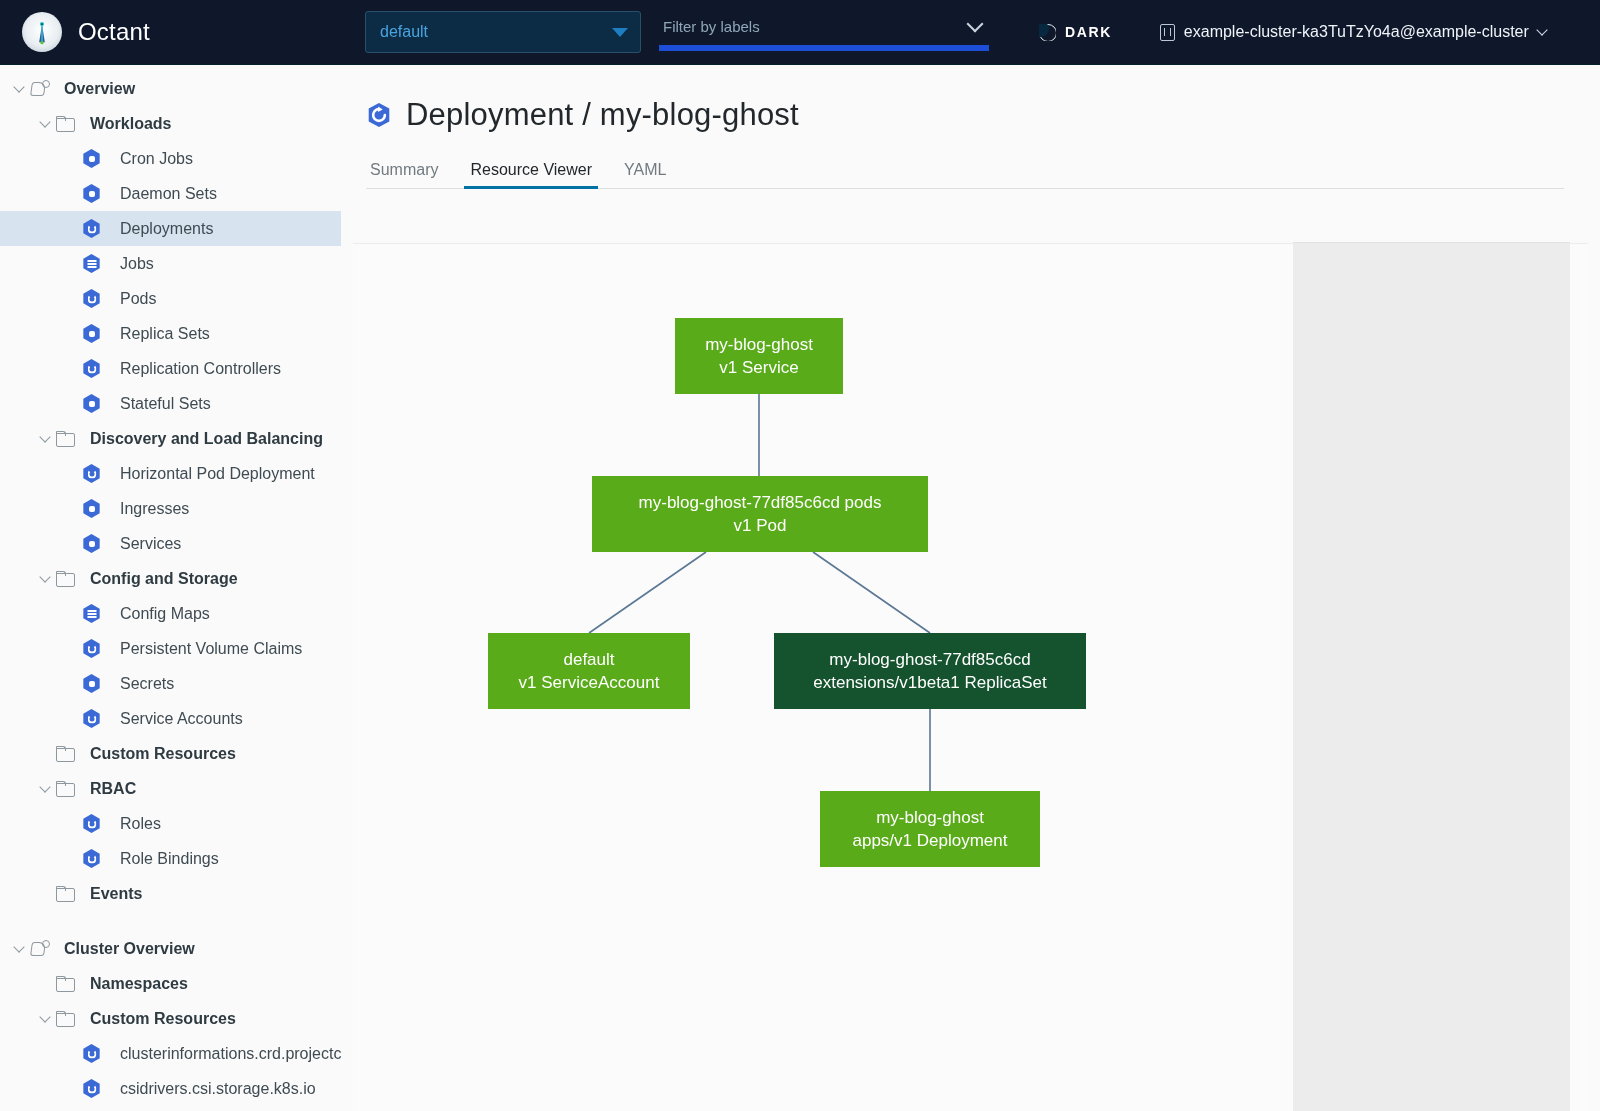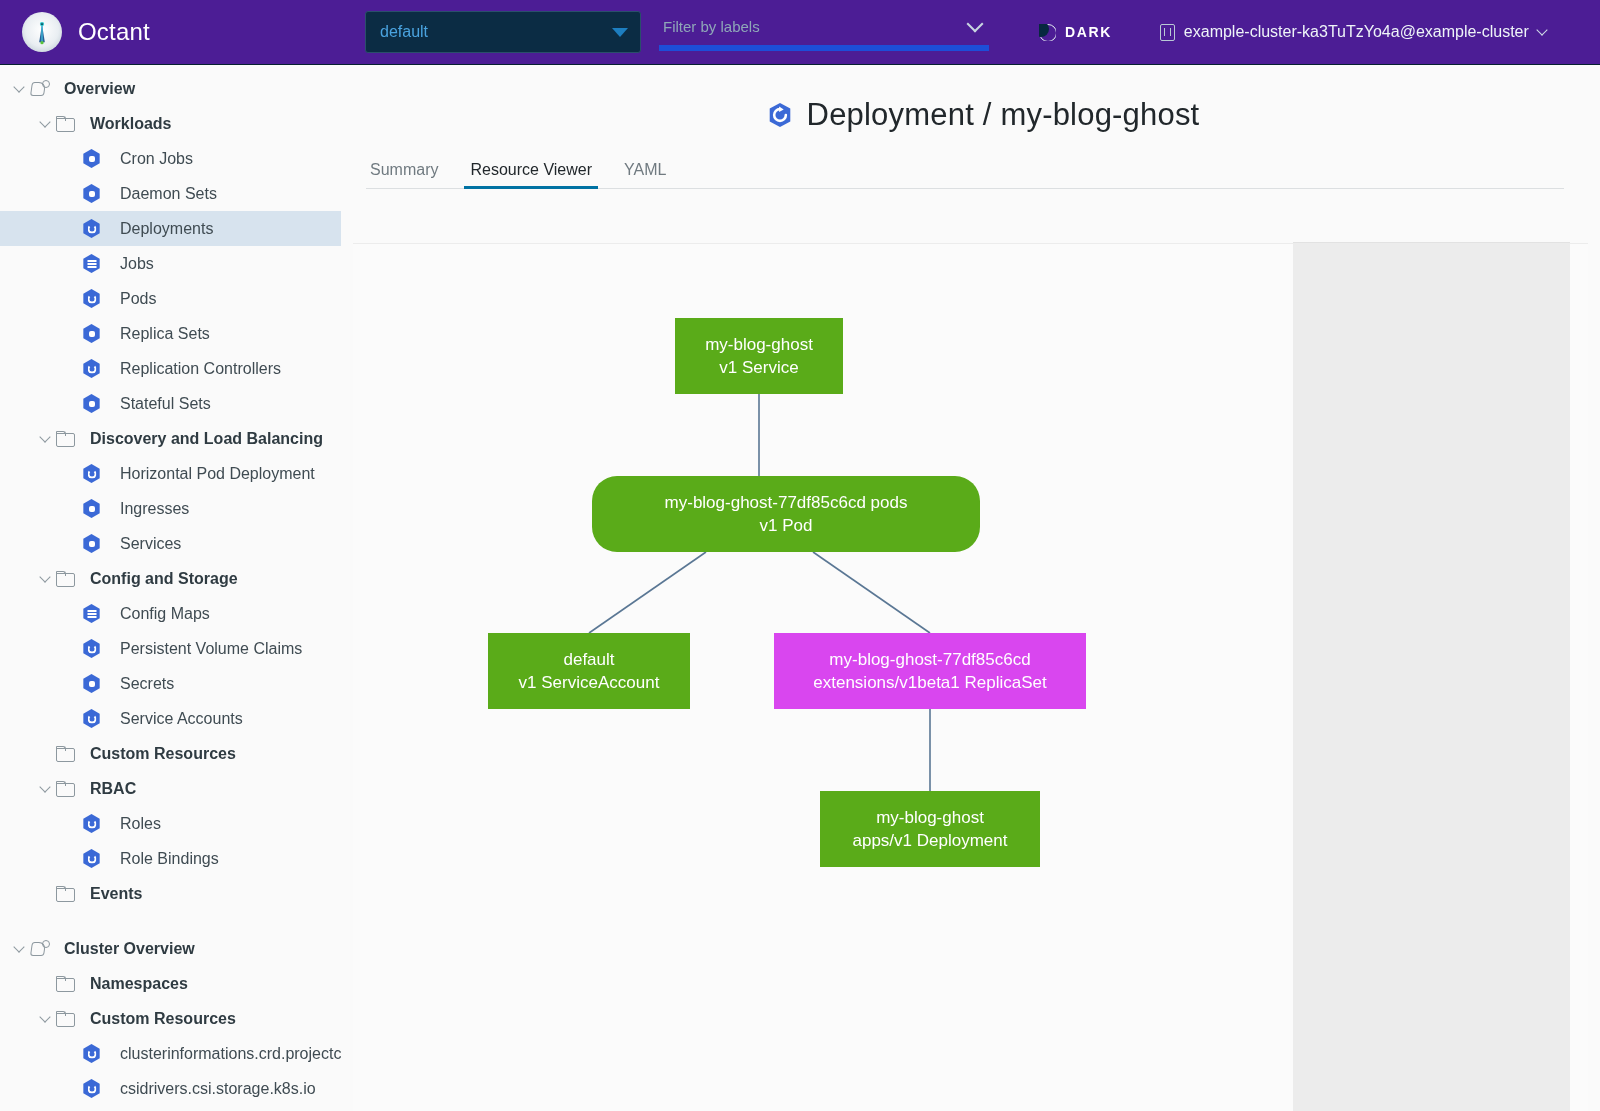"Octant" .header { background: #4c1d95 -> #0f172a }
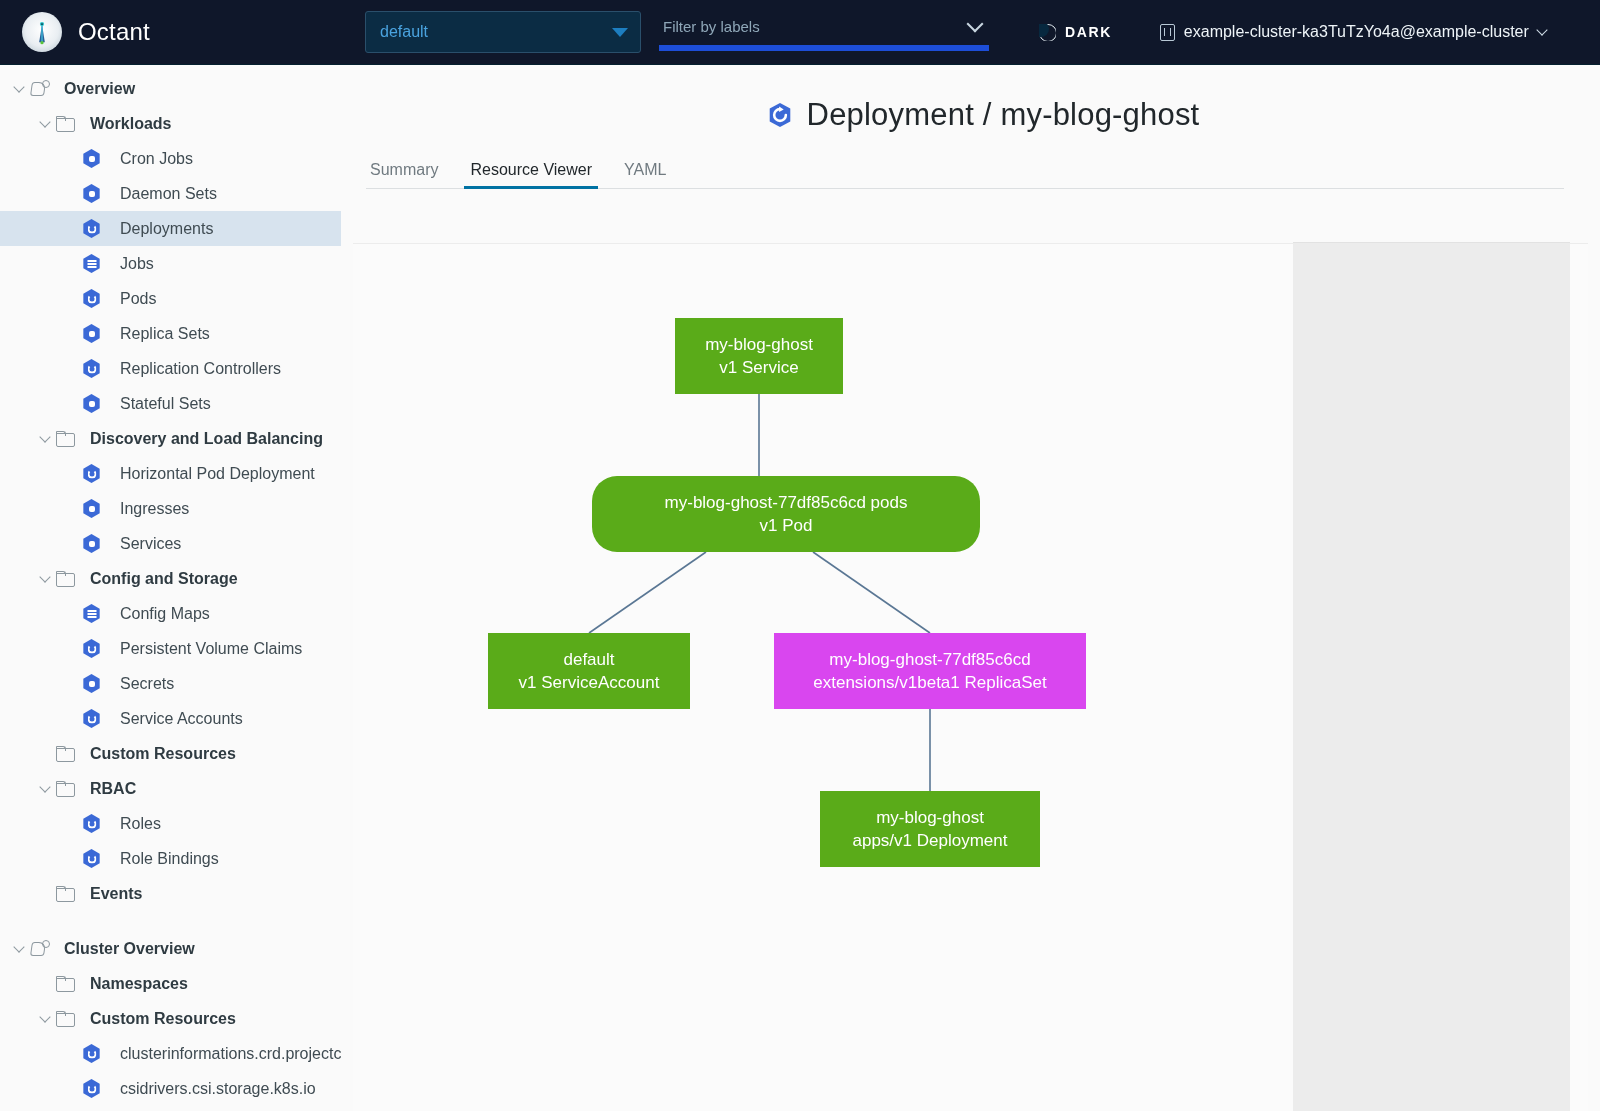"Deployment / my-blog-ghost" .page-title { justify-content: center -> none }
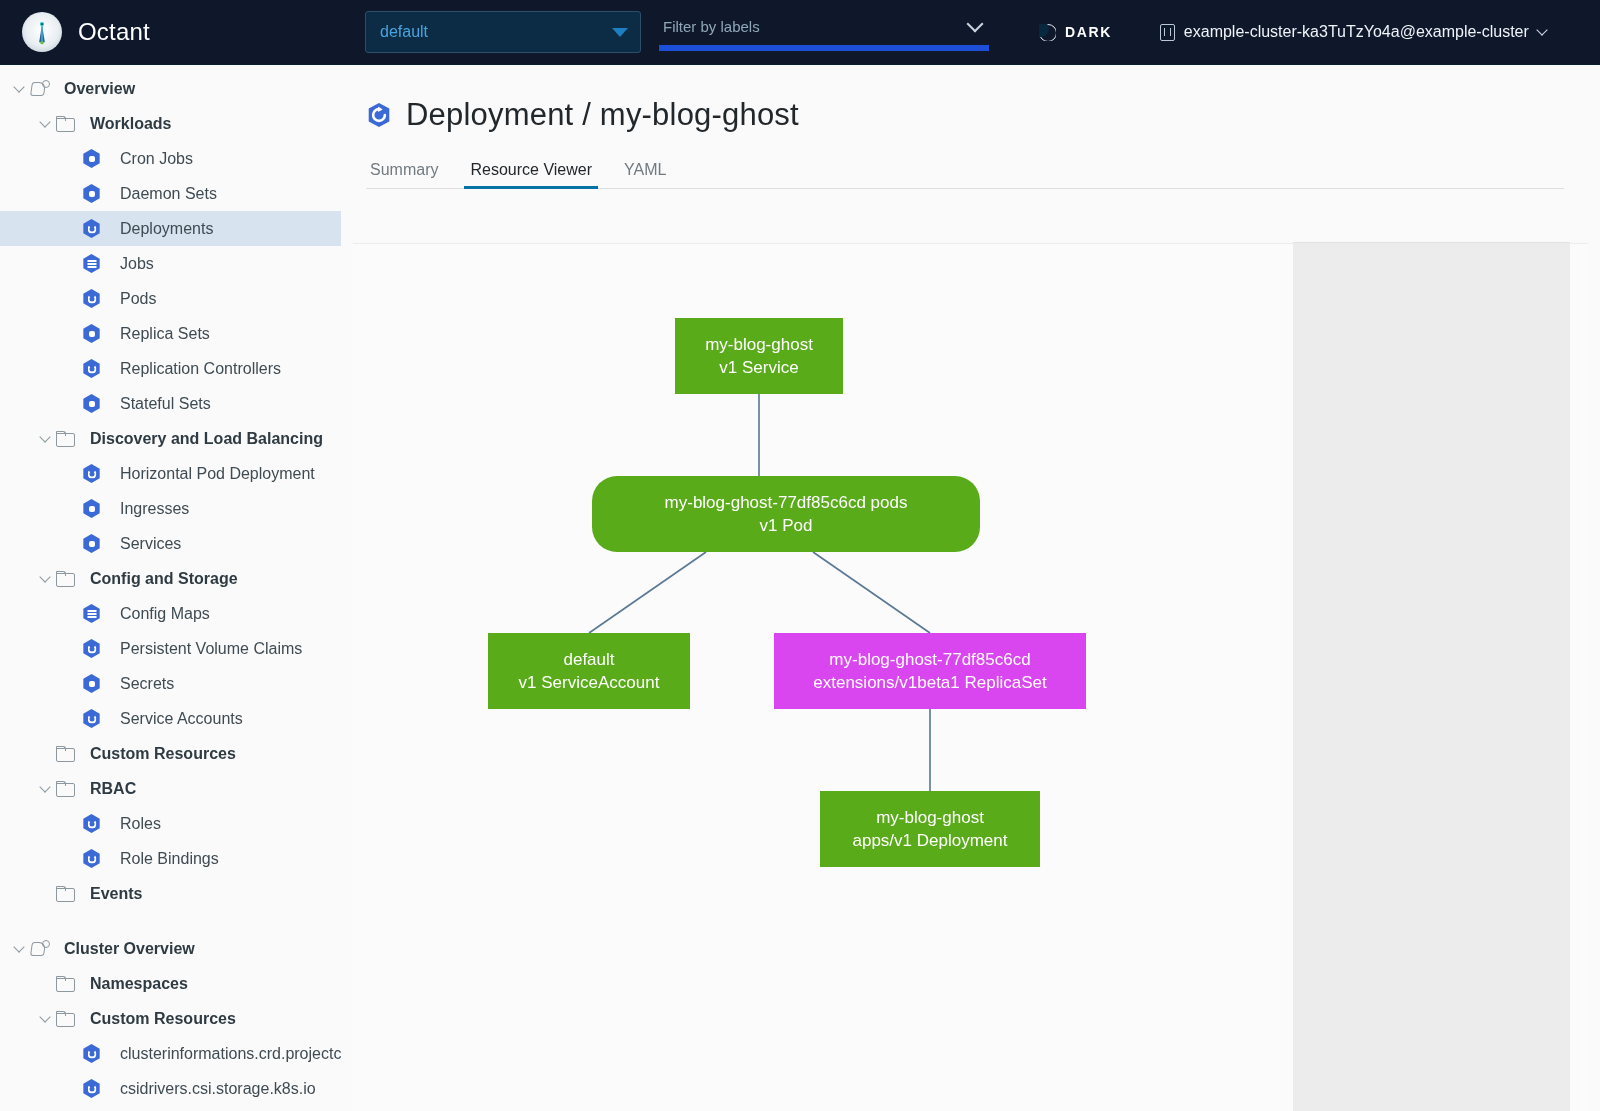"my-blog-ghost-77df85c6cd pods" div.node { border-radius: 25px -> none; width: 388px -> 336px }
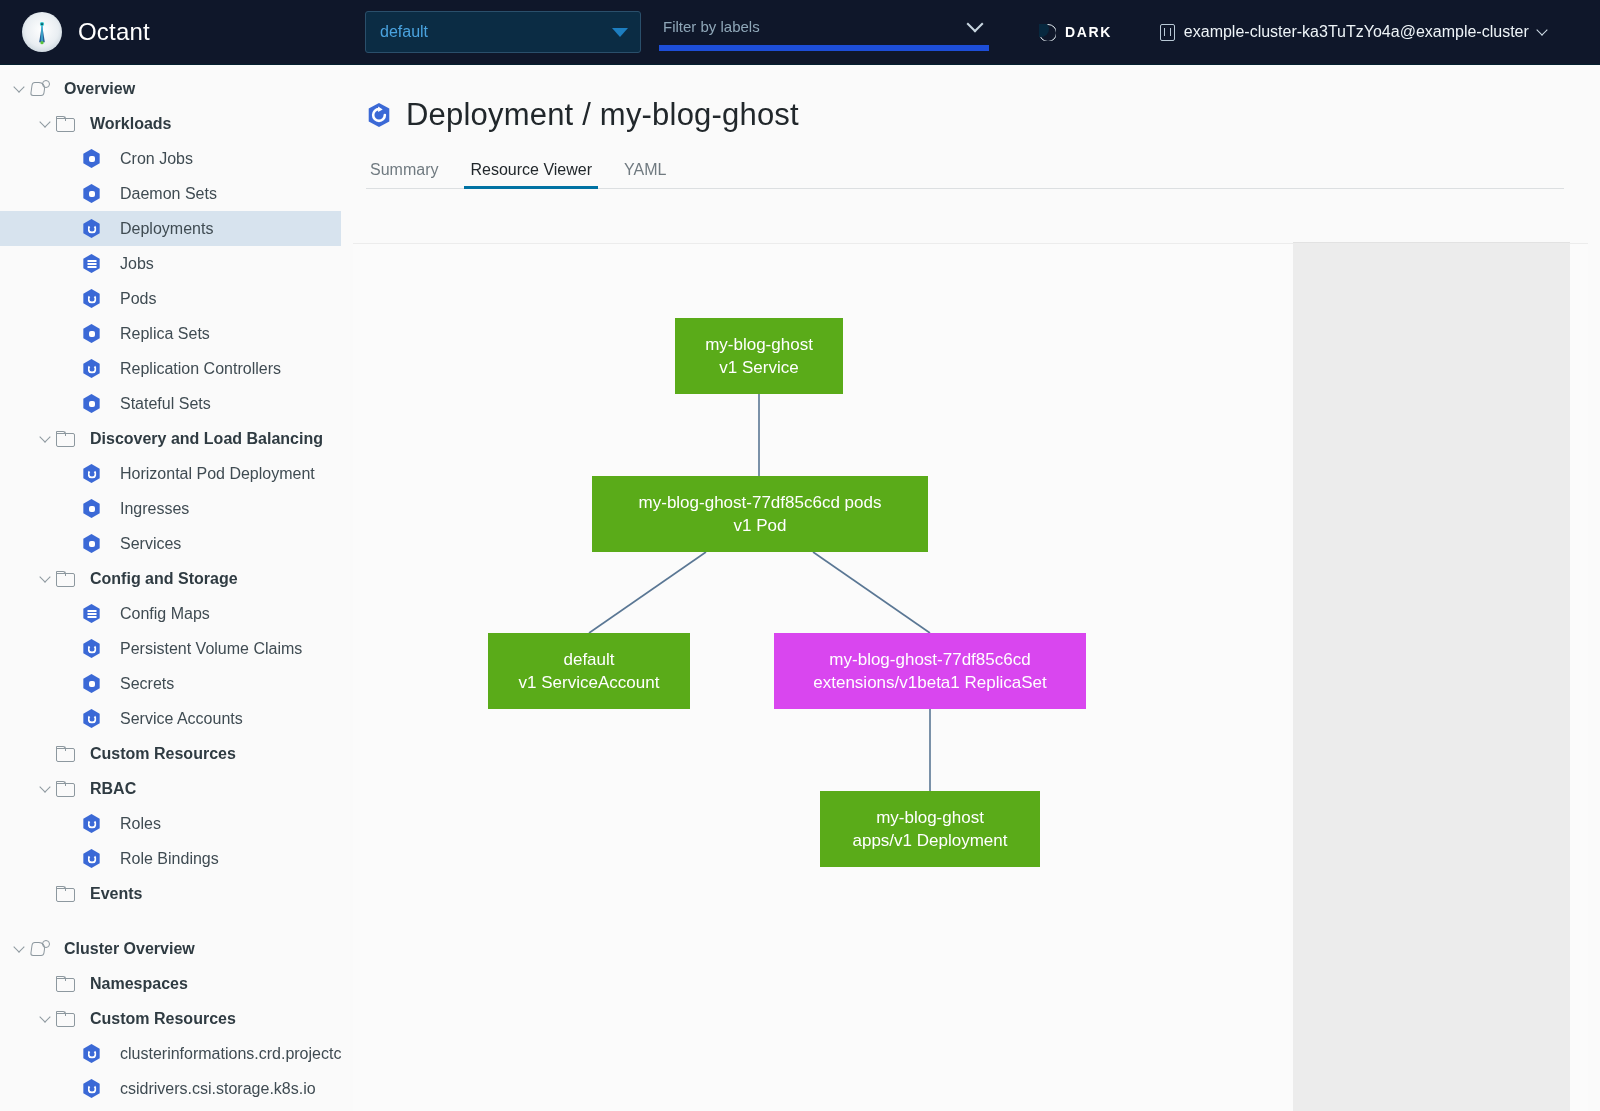"my-blog-ghost-77df85c6cd" div.node { background: #d946ef -> #14532d }
